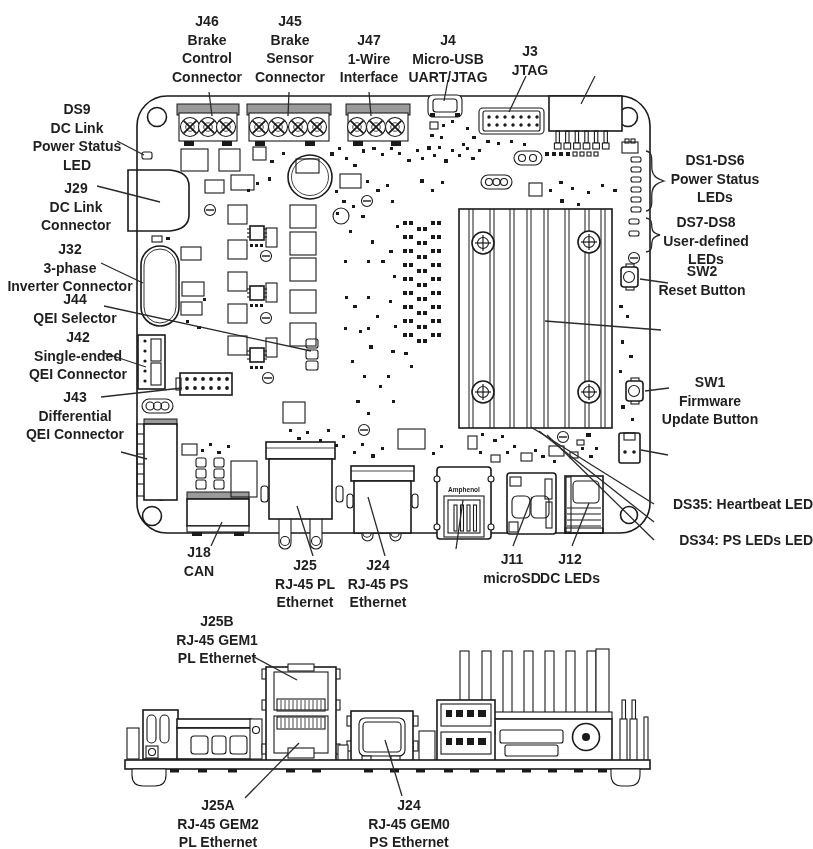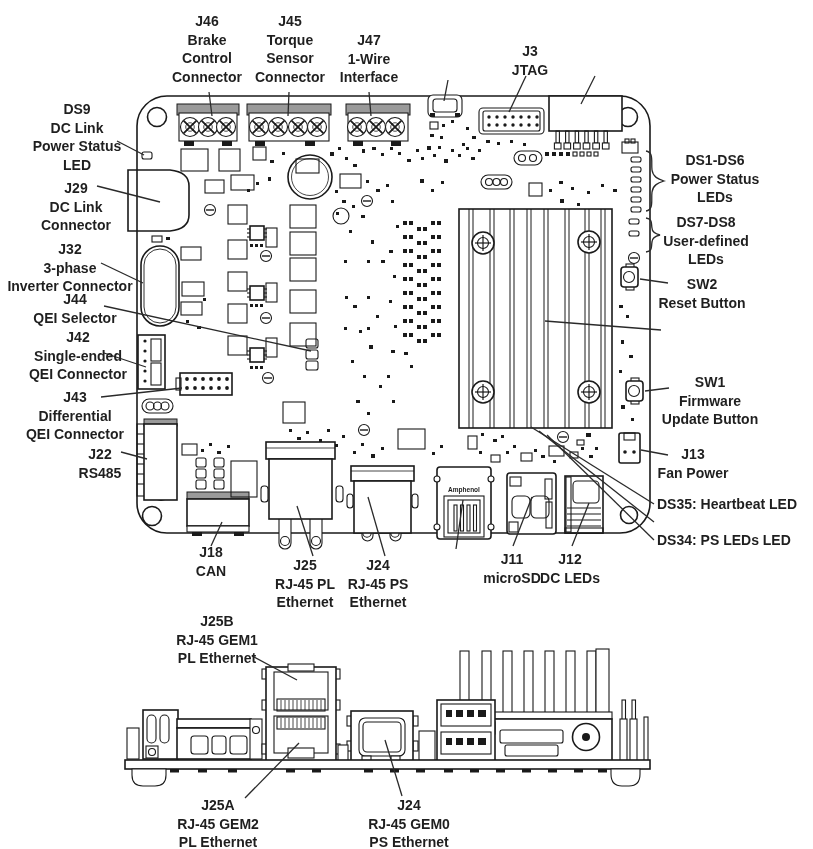"J45" div.callout { text: Torque -> Brake }
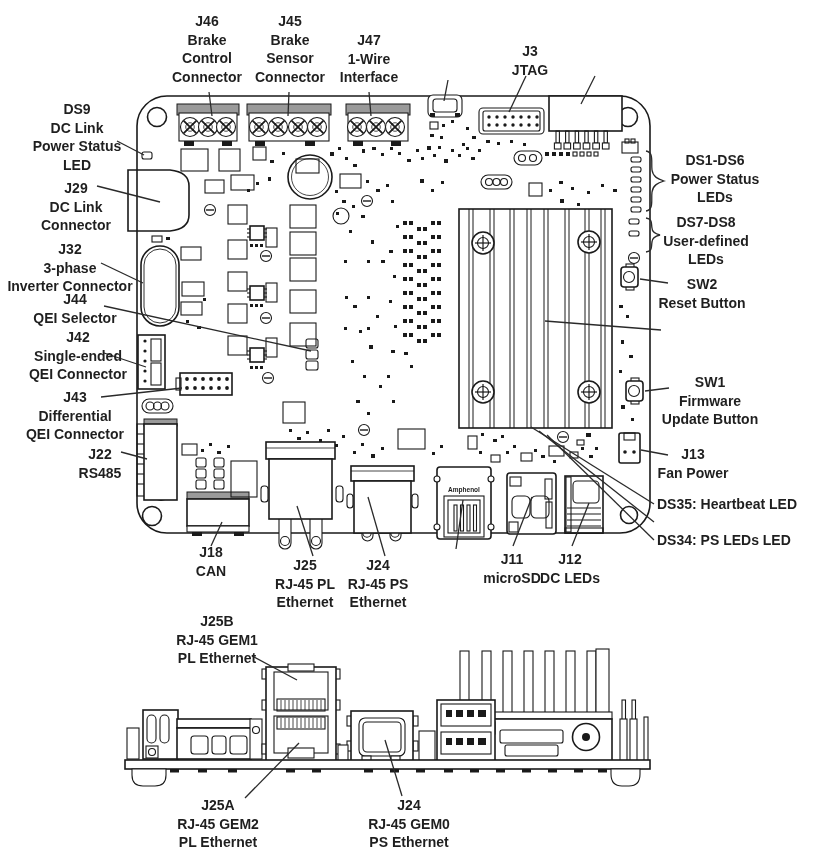"J4" div.callout { html: none -> <div>J4 Micro-USB UART/JTAG</div> }
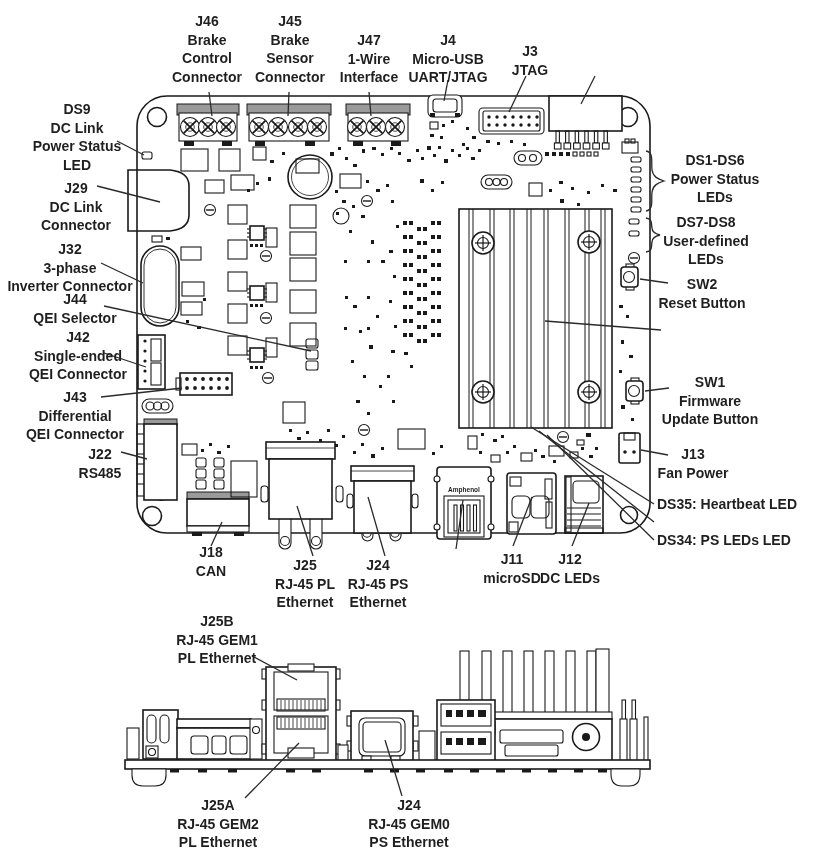"SW2" div.callout { top: 275px -> 262px }
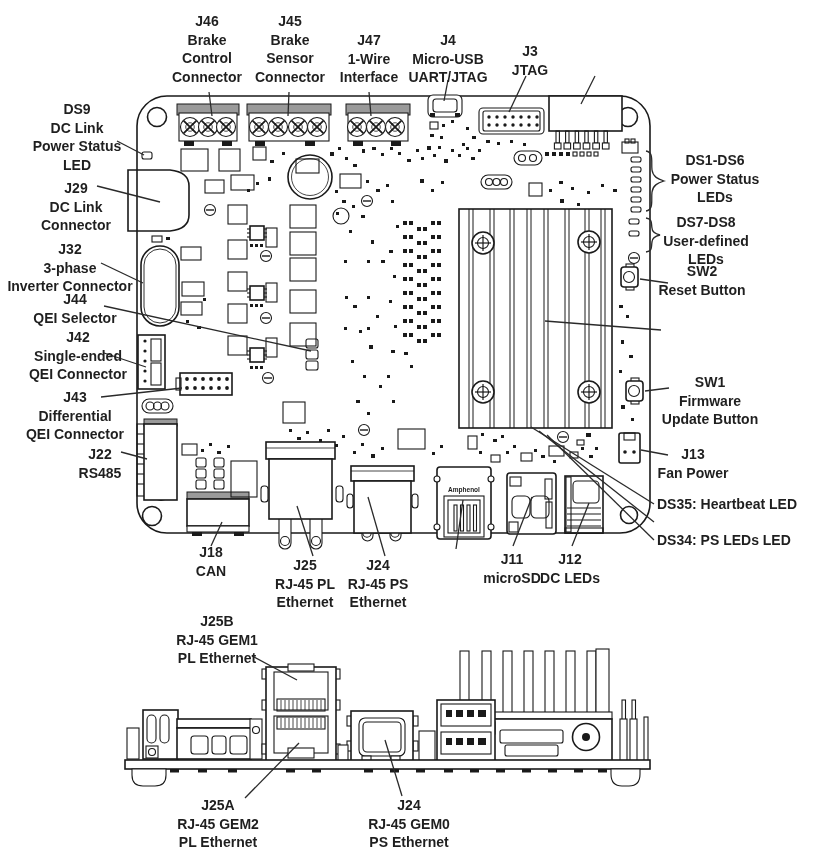"J22" div.callout { html: <div>J22 RS485</div> -> none }
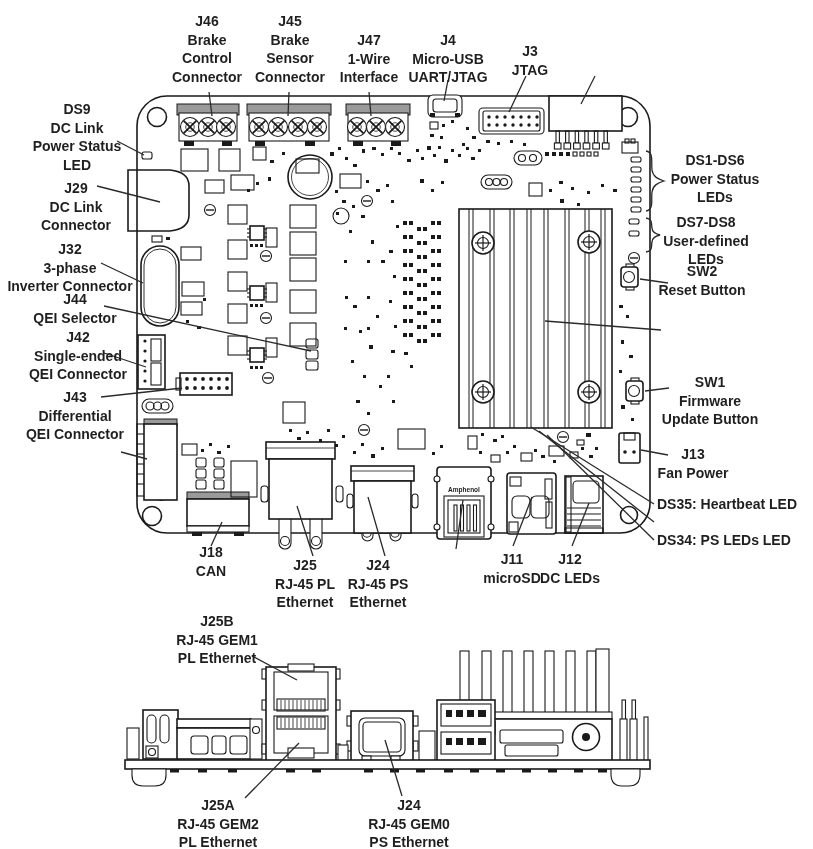"J13" div.callout { html: <div>J13 Fan Power</div> -> none }
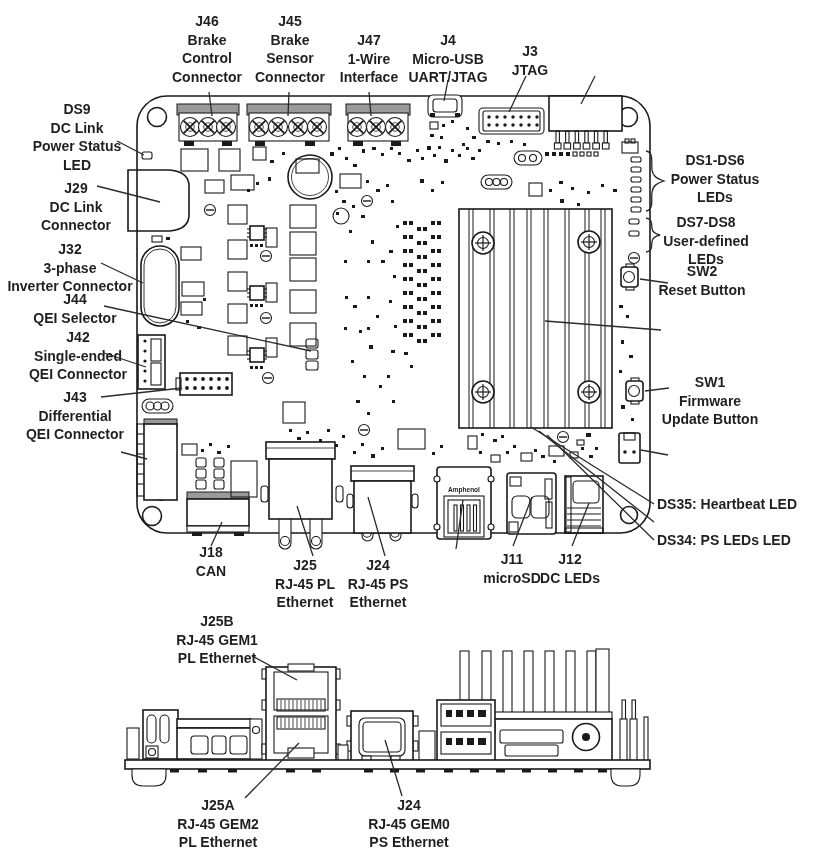"DS35: Heartbeat LED" .callout.left { text-align: left -> right }
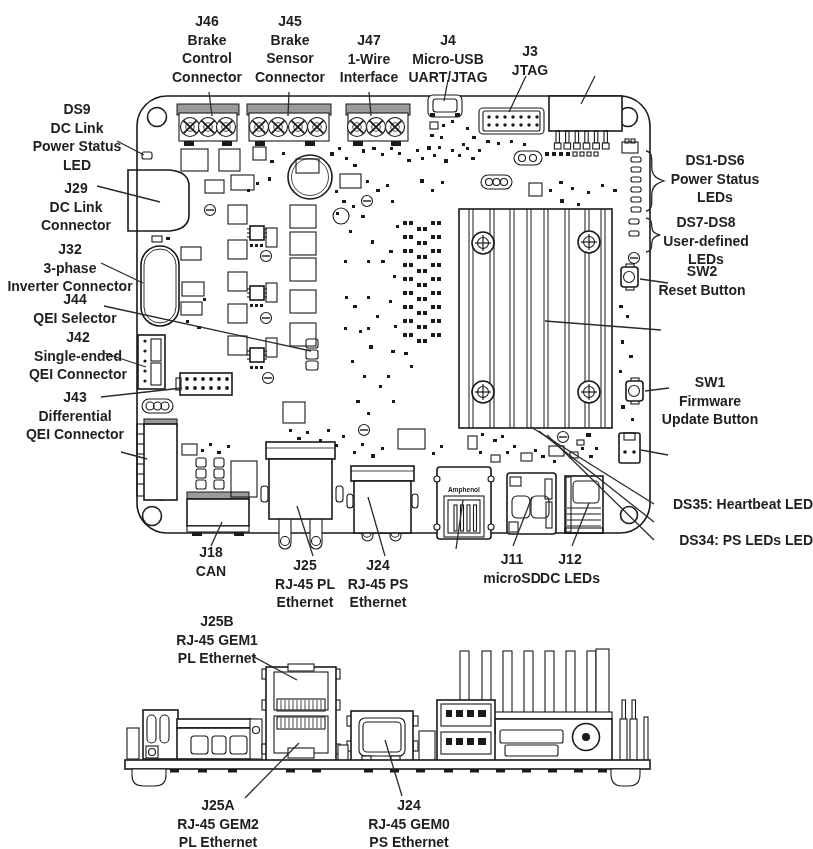"J18" div.callout { left: 126px -> 114px }
